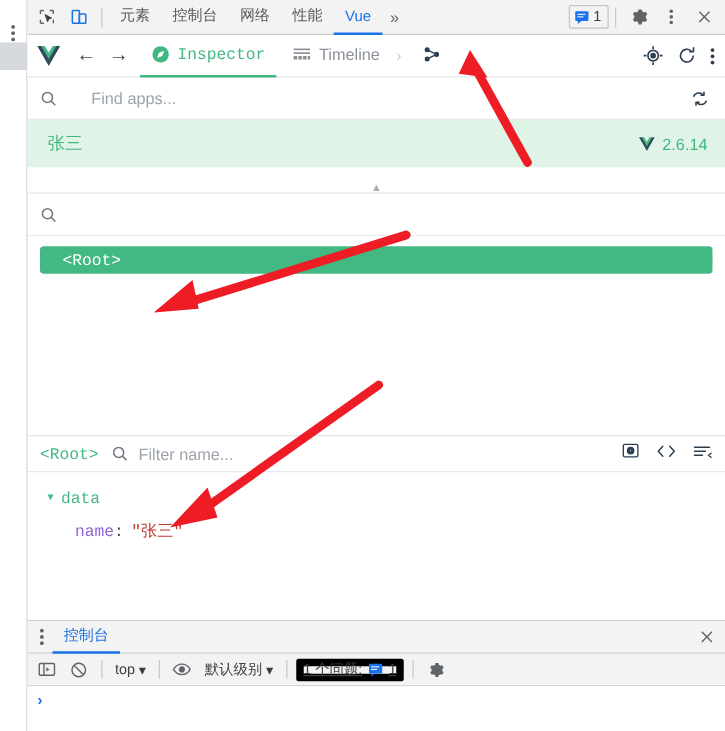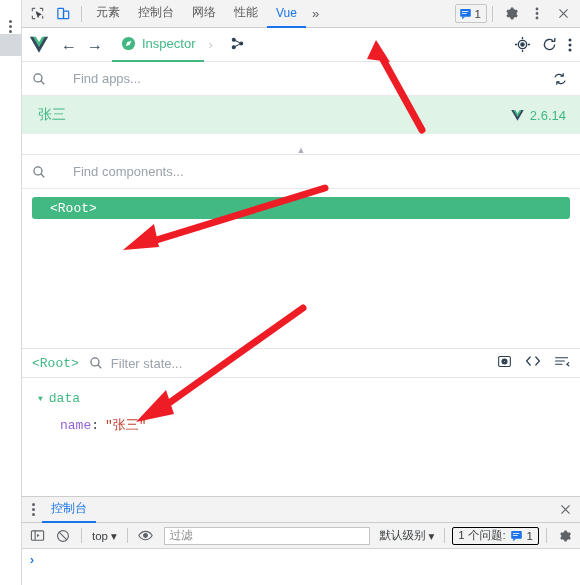"Inspector" .vue-tab.active { font-family: none -> Liberation Mono, monospace }
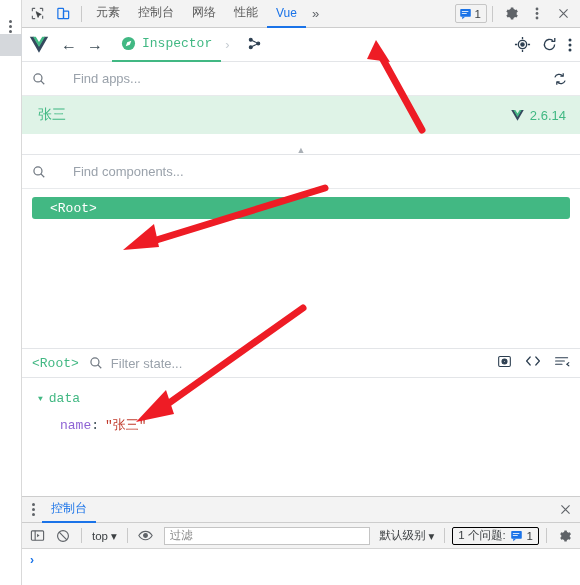"Timeline" div.vue-tab { html: none -> <div> <span> <svg> <rect></rect> <rect></rect> <rect></rect> <rect></rect> <rect></rect> <rect></rect> </svg> </span> <span>Timeline</span> </div> }
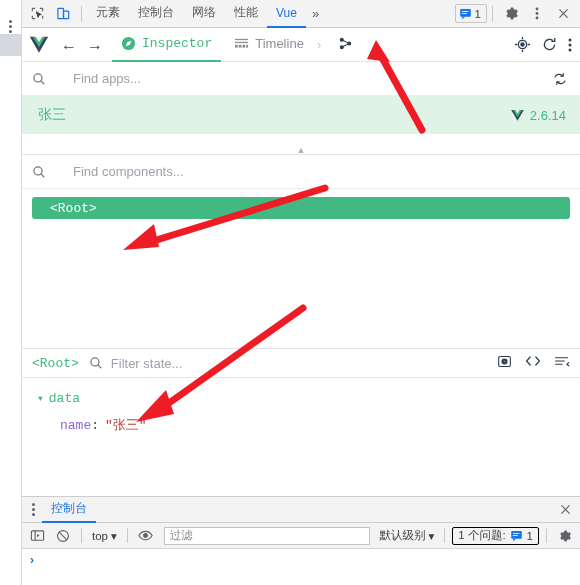"Find components..." span.placeholder { html: <span>Find components...</span> -> none }
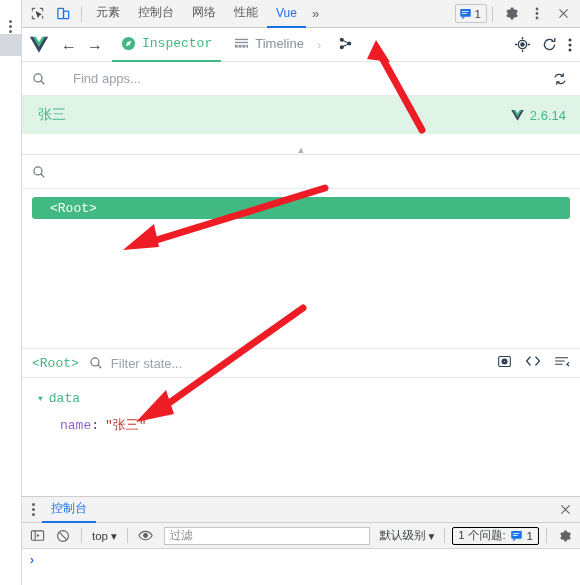"Filter state..." span.placeholder { text: state -> name }
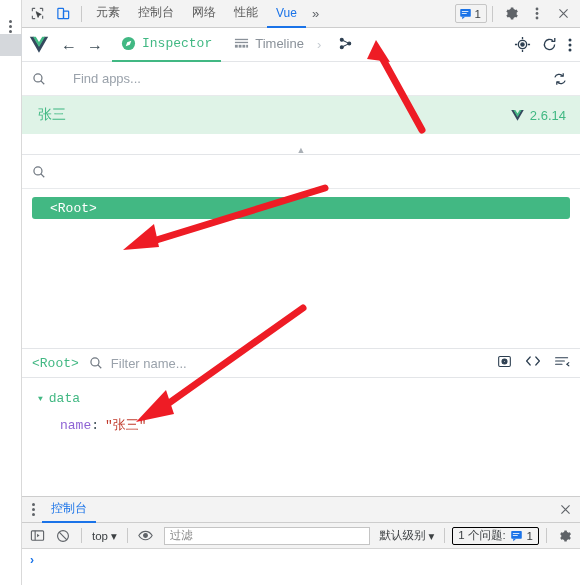"过滤" div.cb-filter { html: <div> <span>过滤</span> </div> -> none }
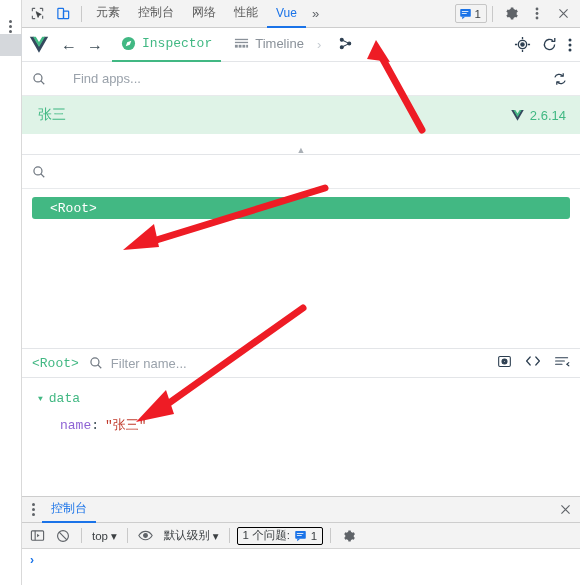"1 个问题:" .cb-issues { border: 1px solid #000000 -> 6px solid #000000; padding: 0 5px -> 0 0; text-decoration: none -> underline }
